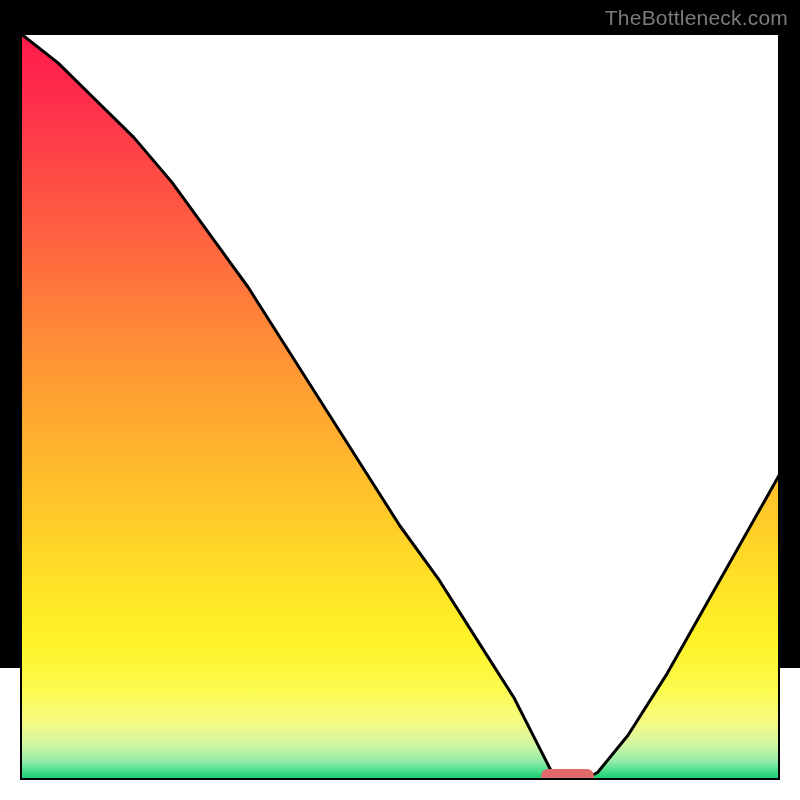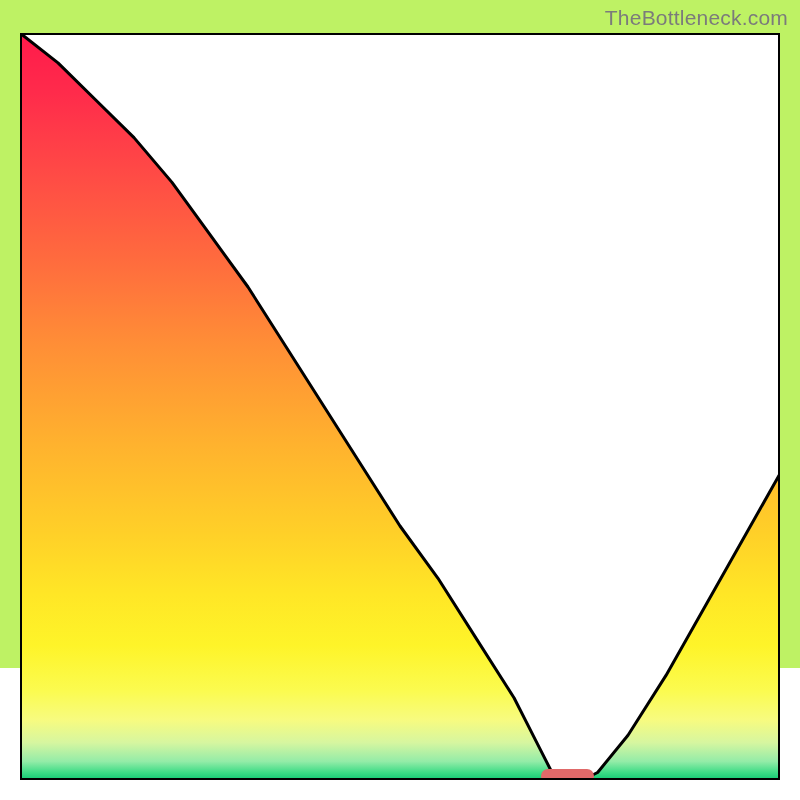"TheBottleneck.com" .frame { background: #bef264 -> #000000 }
